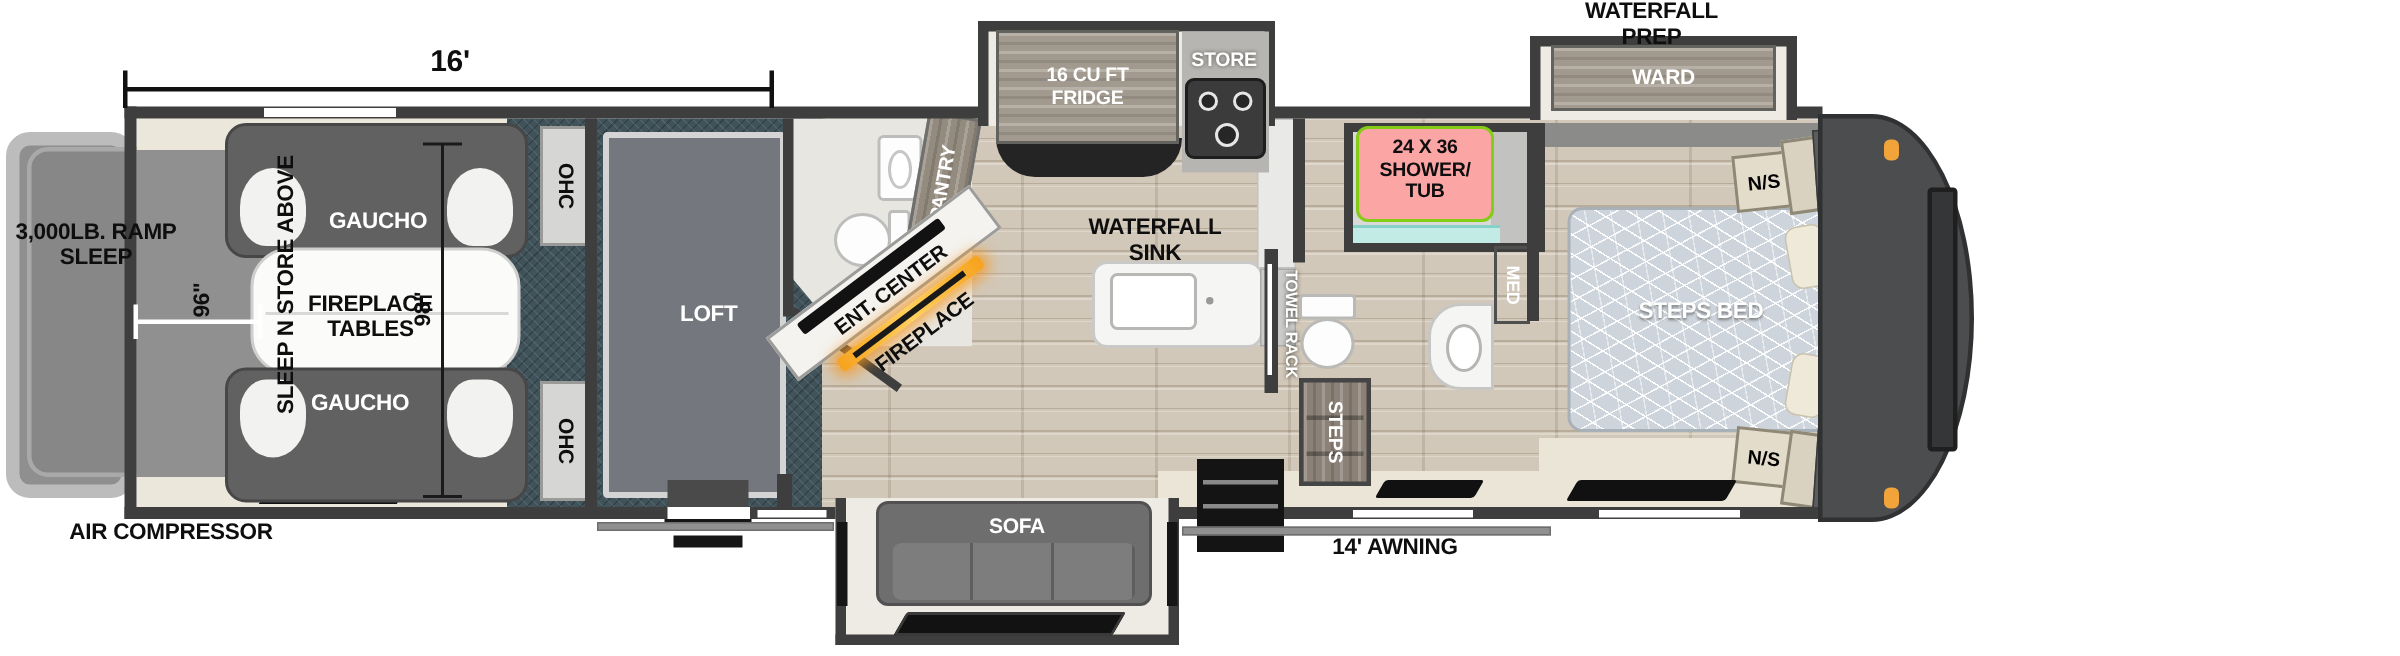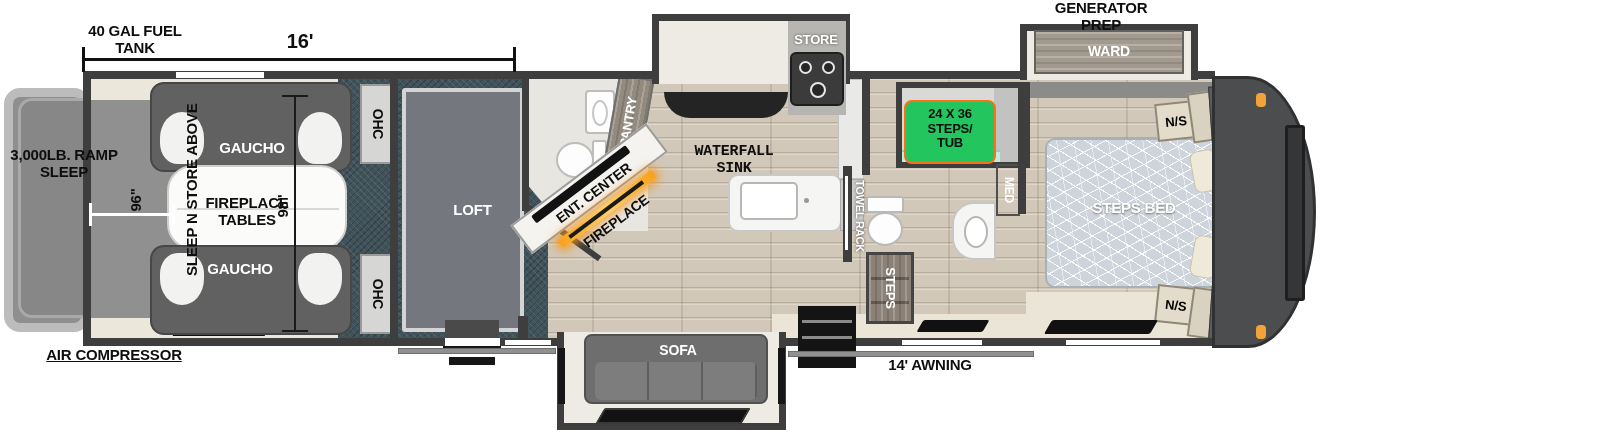"GENERATOR PREP" div.cl { text: GENERATOR -> WATERFALL }
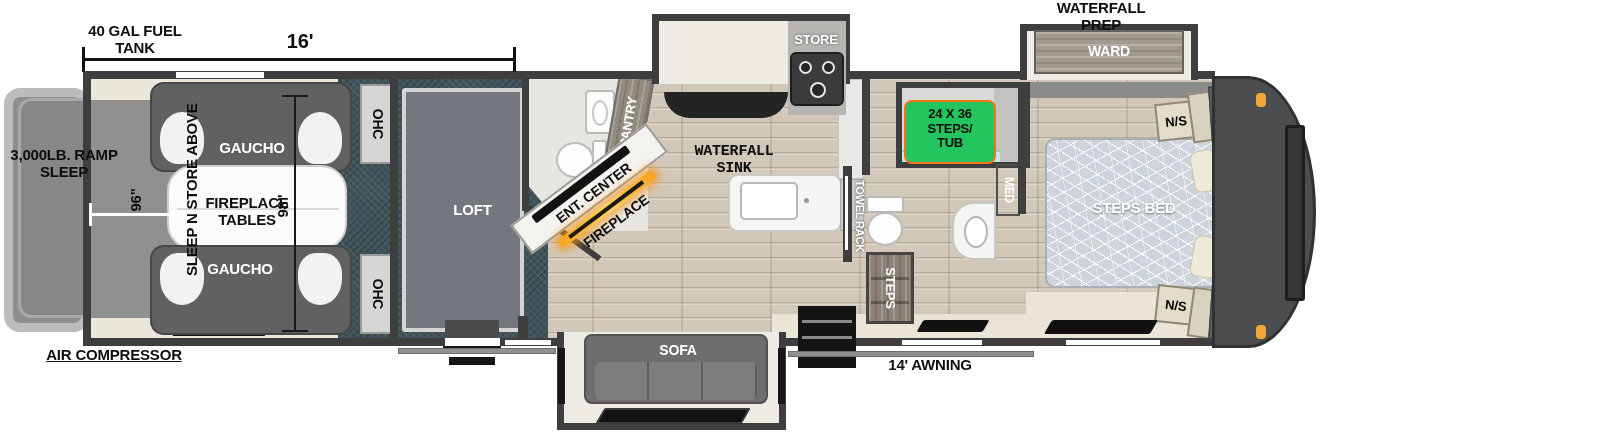"40 GAL FUEL TANK" div.cl { html: <div>40 GAL FUEL TANK</div> -> none }
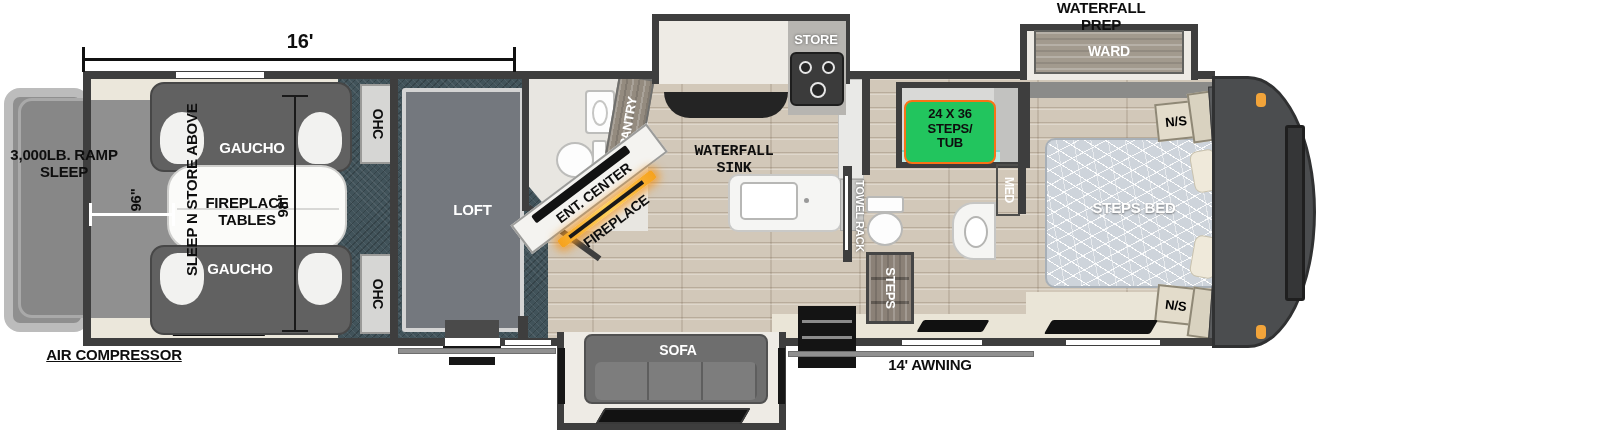"16 CU FT FRIDGE" div.abs { html: none -> <div> <span>16 CU FT FRIDGE</span> </div> }
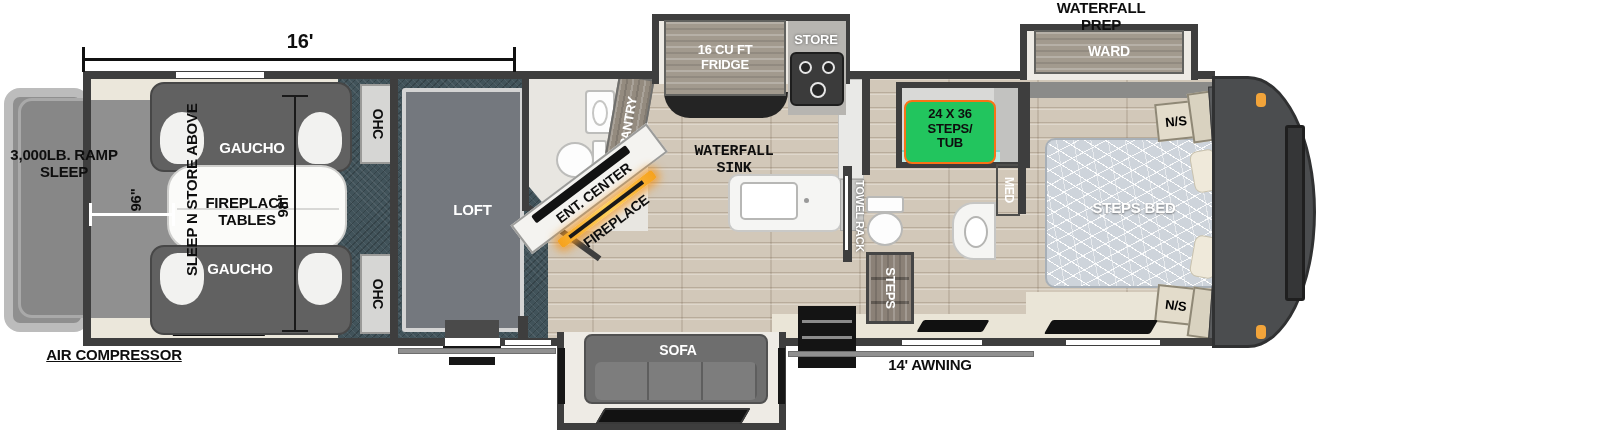"24 X 36" div.abs { background: #22c55e -> #fca5a5; border: 2px solid #f97316 -> 2px solid #84cc16; top: 100px -> 84px }
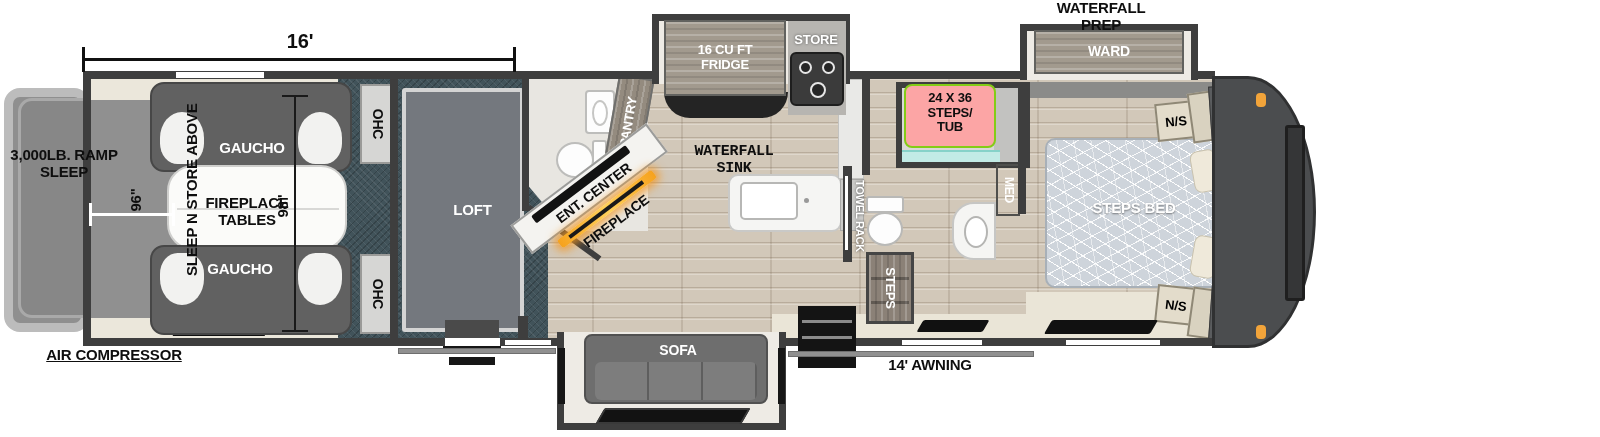"STEPS/" span { text: STEPS/ -> SHOWER/ }
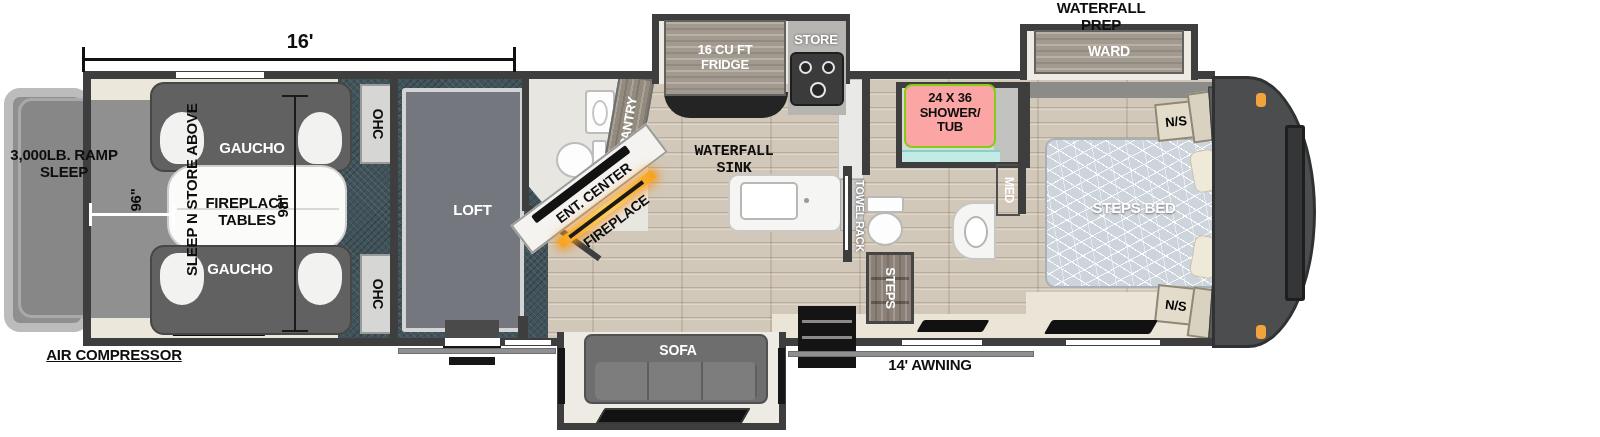"WATERFALL SINK" div.cl { font-family: Liberation Mono, monospace -> none; left: 676px -> 712px }
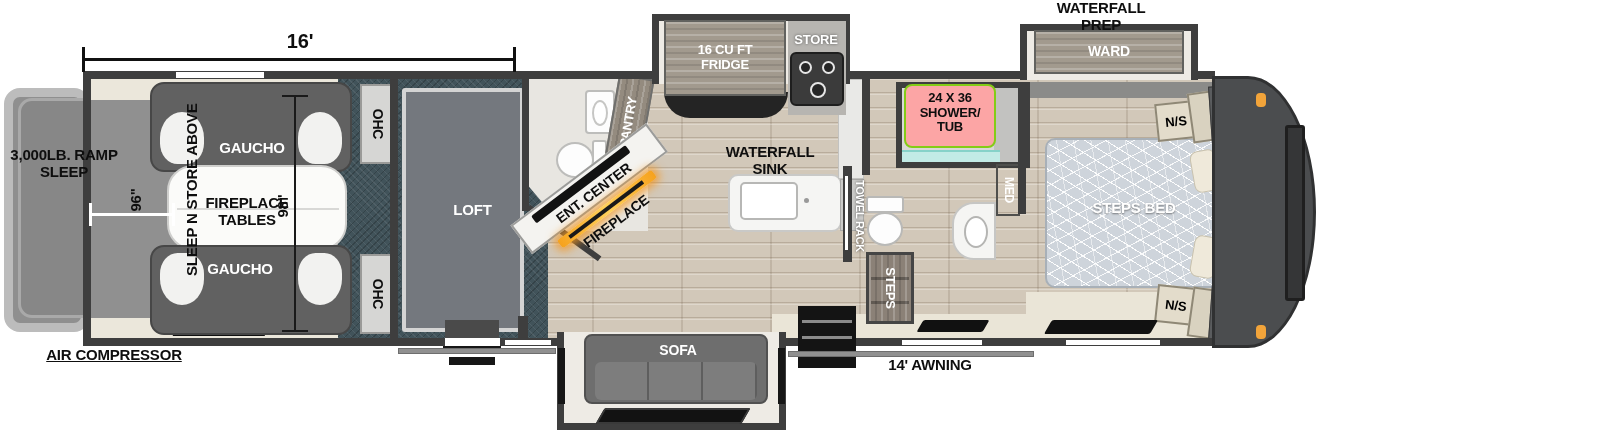"AIR COMPRESSOR" div.cl { text-decoration: underline -> none }
